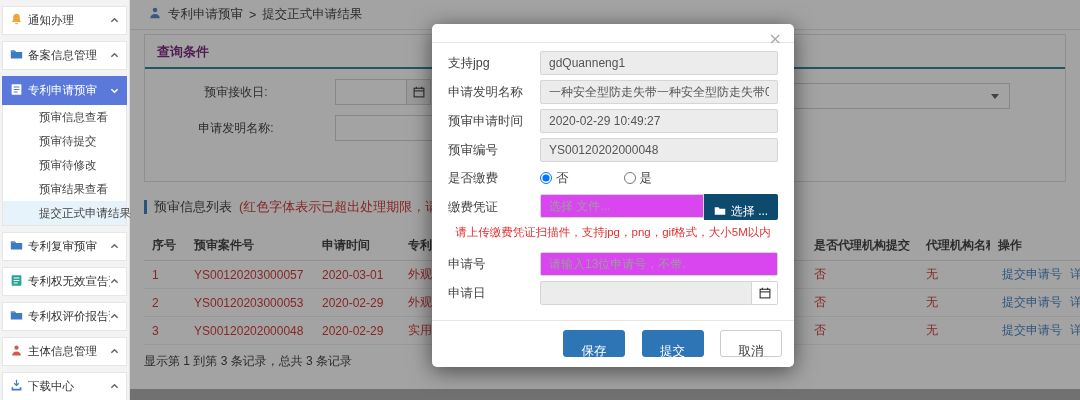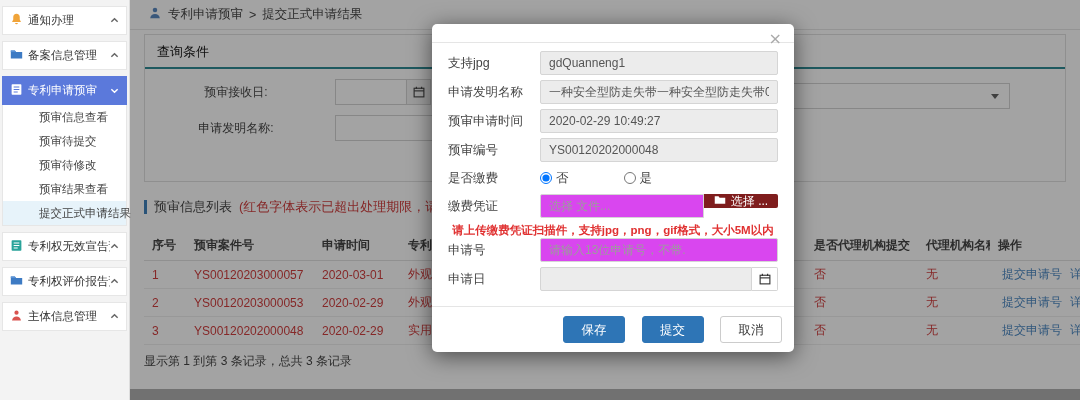"查询条件" .qtitle { color: #000000 -> #701a75; font-weight: none -> bold }
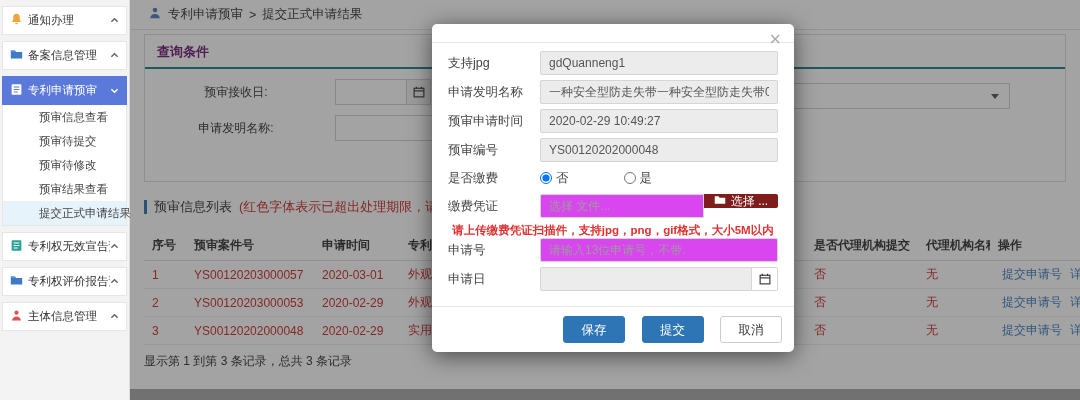"选择 ..." .choose-btn { align-items: center -> flex-end; background: #7f1d1d -> #0c4a6e; height: 14px -> 26px }
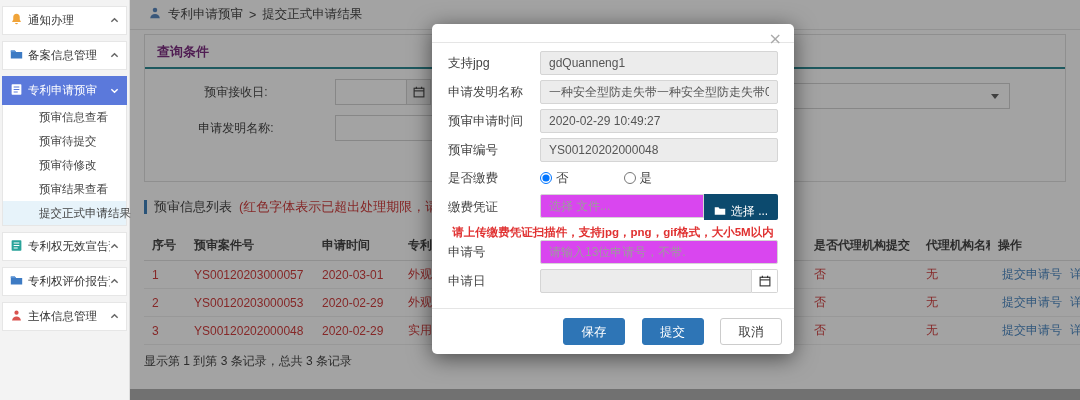"请上传缴费凭证扫描件，支持jpg，png，gif格式，大小5M以内" .hint { font-weight: bold -> none; margin: 3px 0 0 0 -> 3px 0 12px 0 }
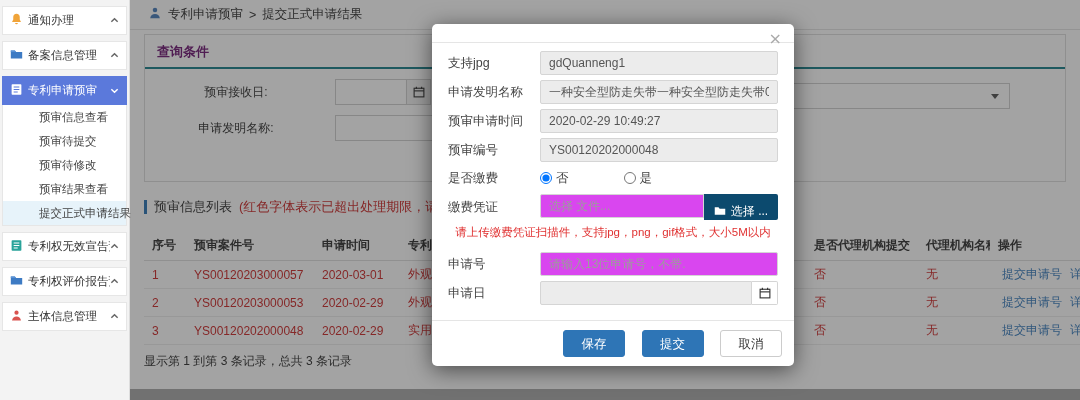"专利复审预审" div.side-item { html: none -> <div> <span><svg> <path></path> <path></path> </svg></span> <span>专利复审预审</span> <span><svg> <path></path> </svg></span> </div> }
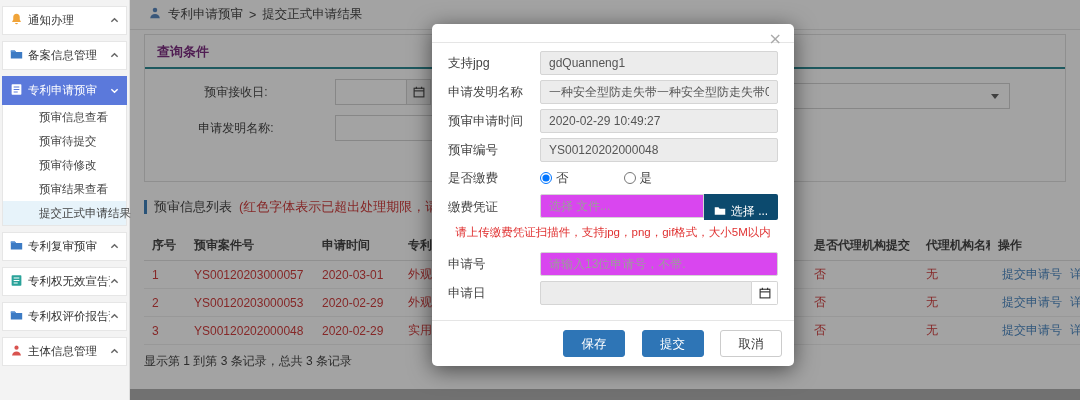"保存" .btn { padding: 5px 14px -> 12px 14px }
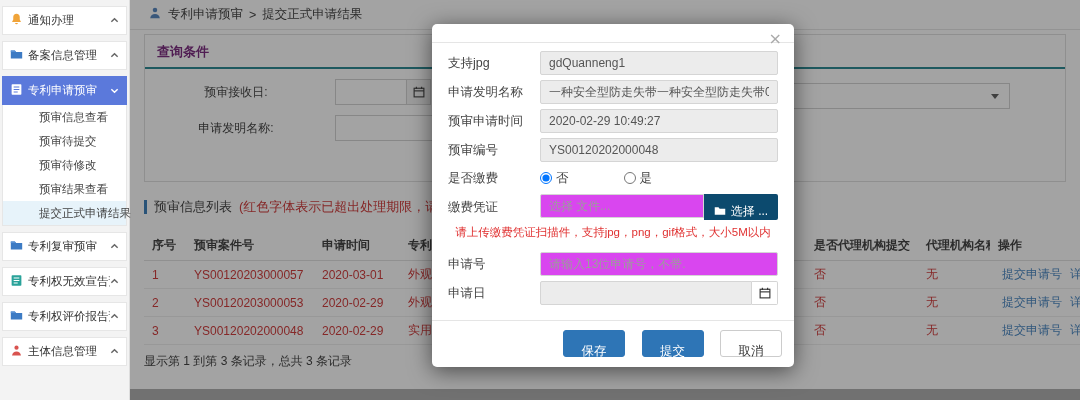"下载中心" div.side-item { html: none -> <div> <span><svg> <path></path> <path></path> </svg></span> <span>下载中心</span> <span><svg> <path></path> </svg></span> </div> }
